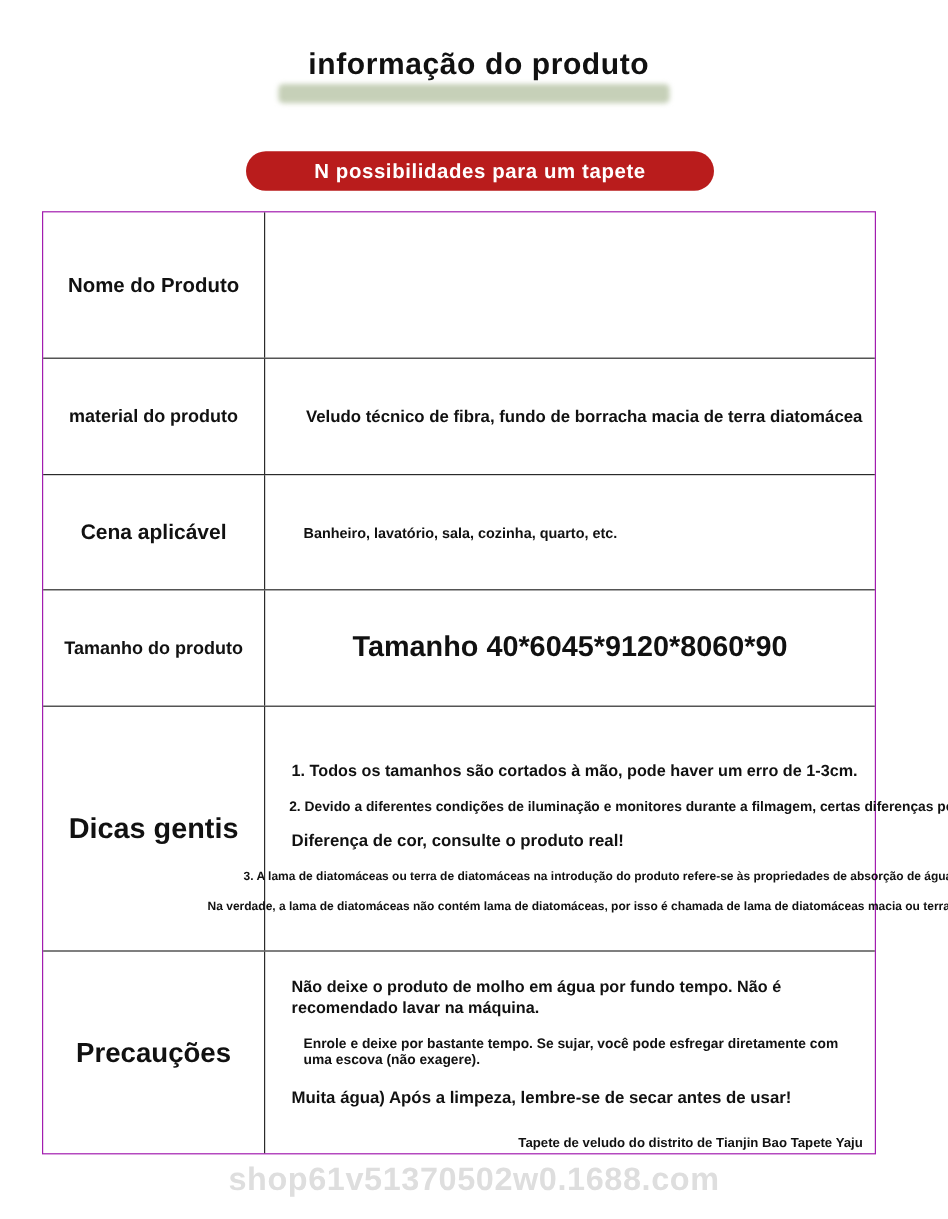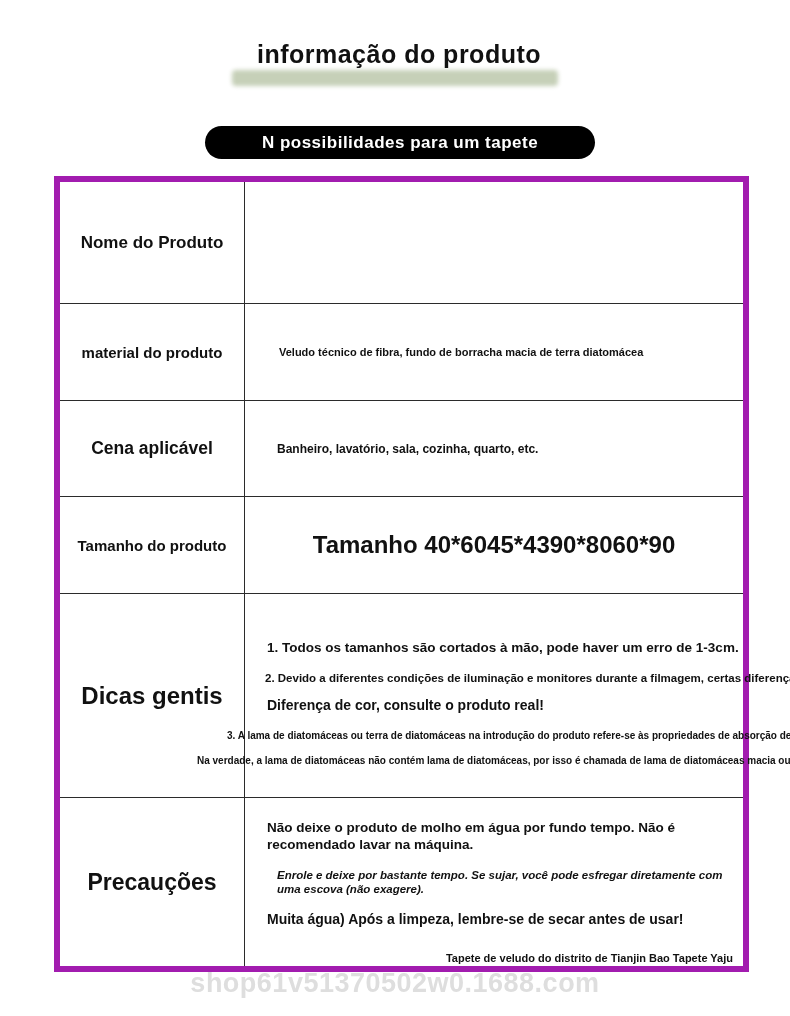"N possibilidades para um tapete" .banner { background: #000000 -> #b91c1c }
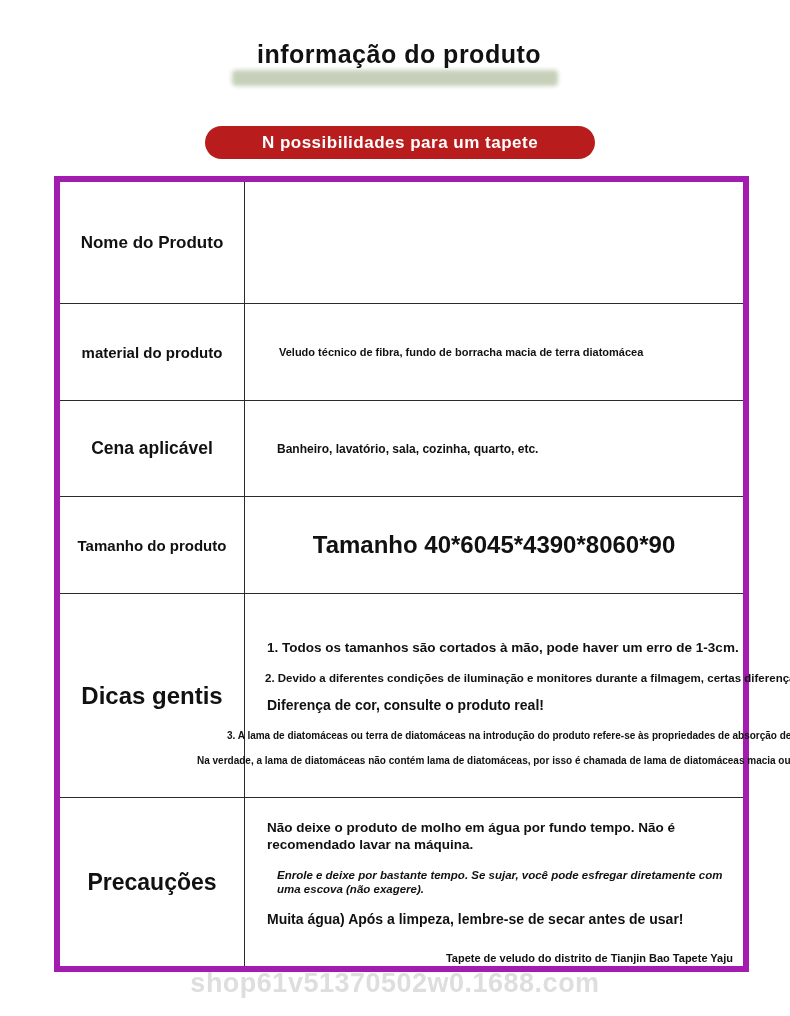"Nome do Produto" .table { border: 6px solid #a21caf -> 1px solid #a21caf; left: 54px -> 35px }
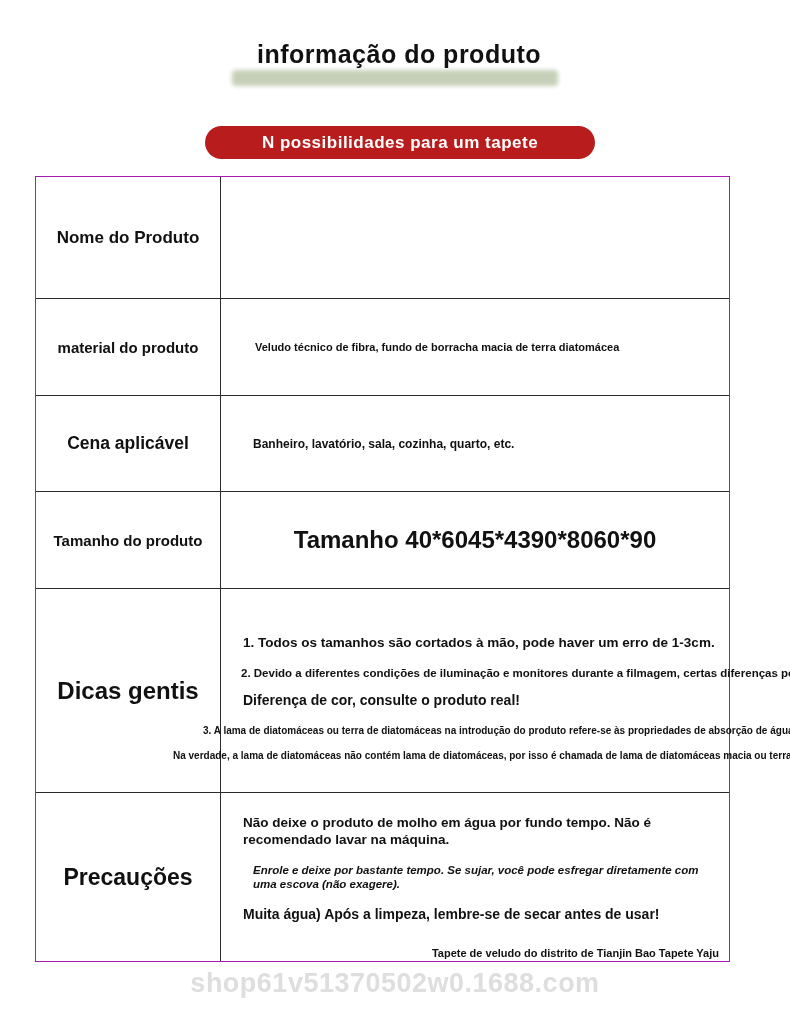"Veludo técnico de fibra, fundo" .v2 { font-size: 11px -> 14px }
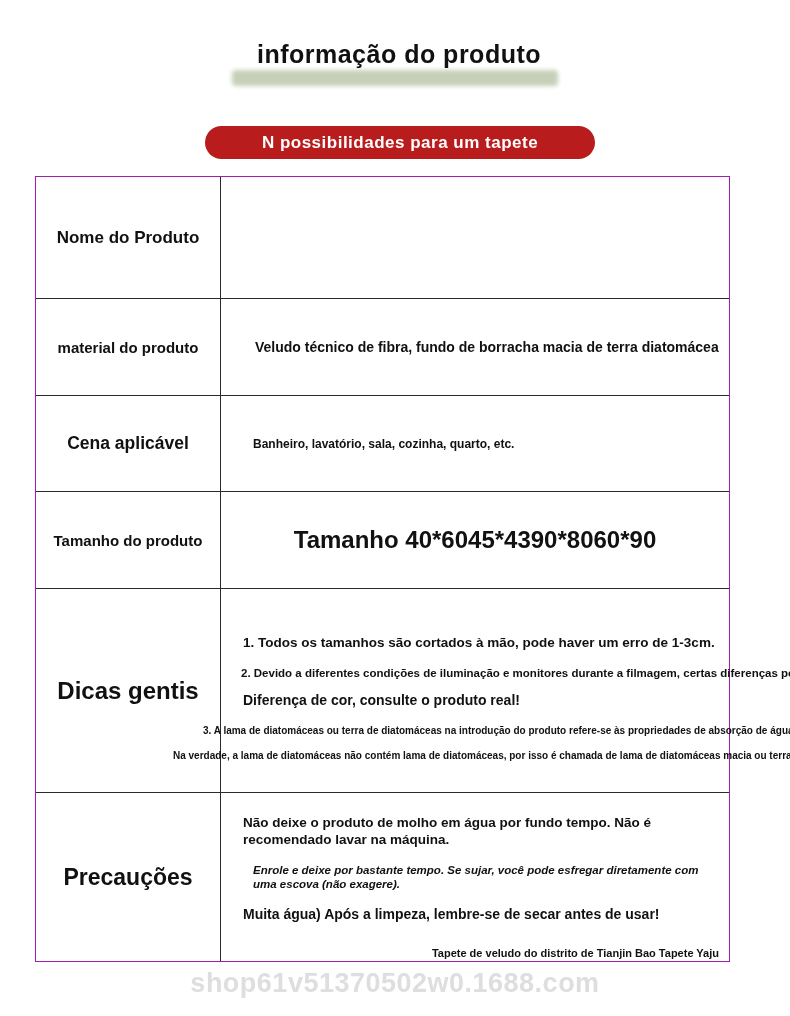"Tamanho 40*6045*4390*8060*90" div.cell { text: 4390 -> 9120 }
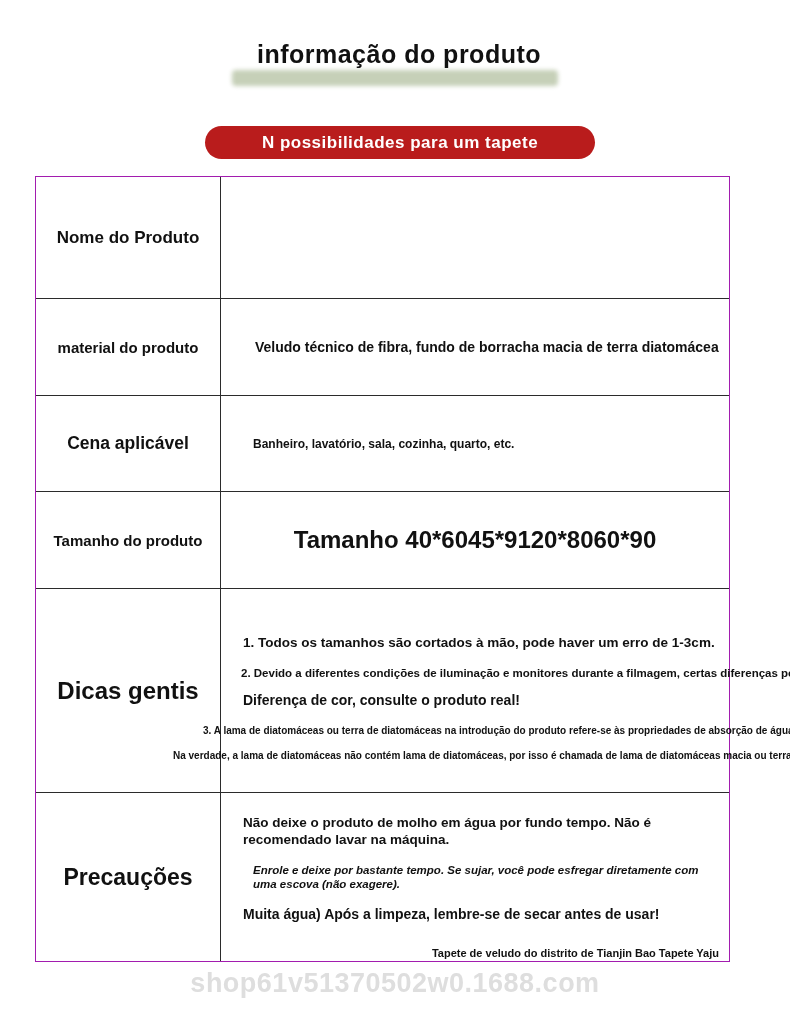"Enrole e deixe por bastante" .p2 { font-style: italic -> none }
